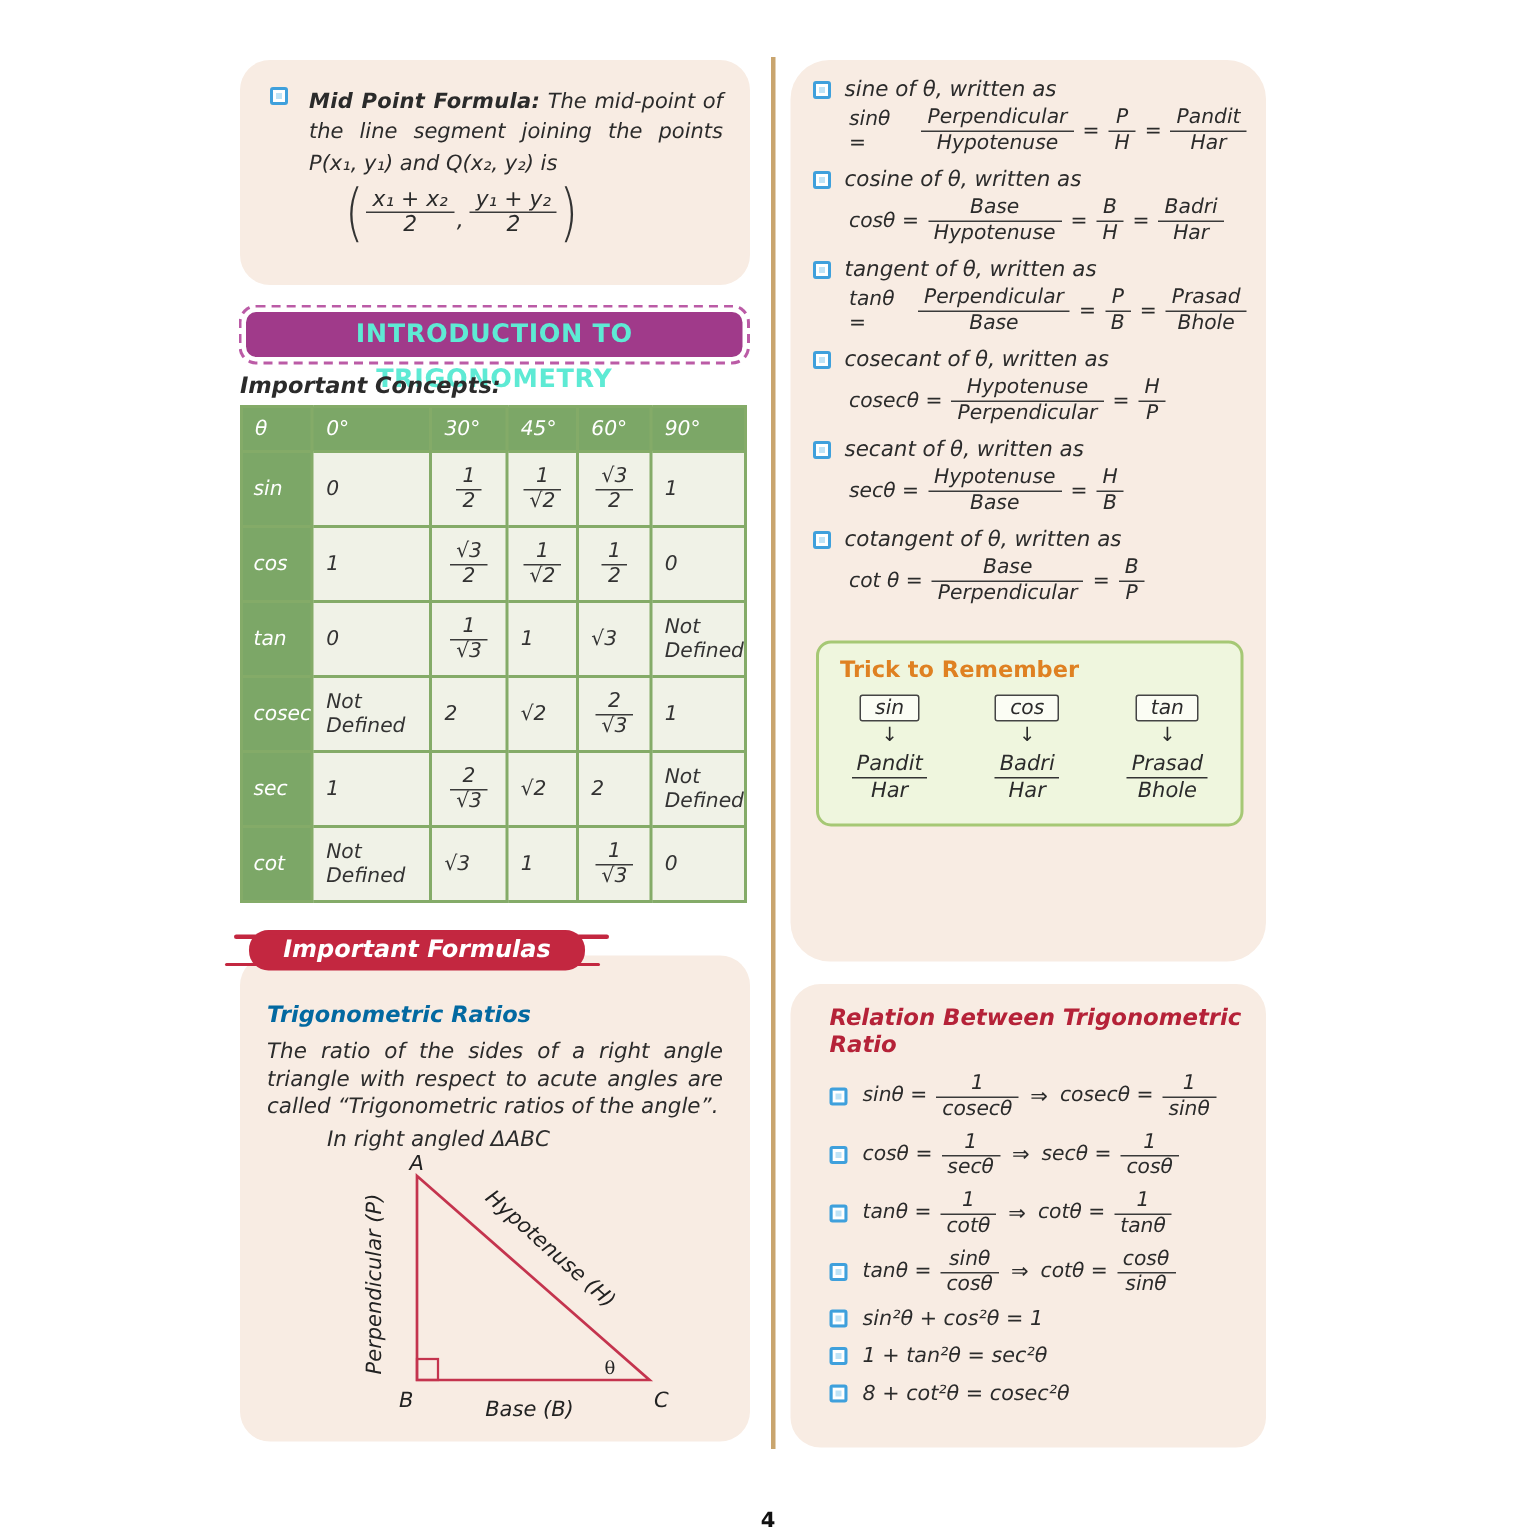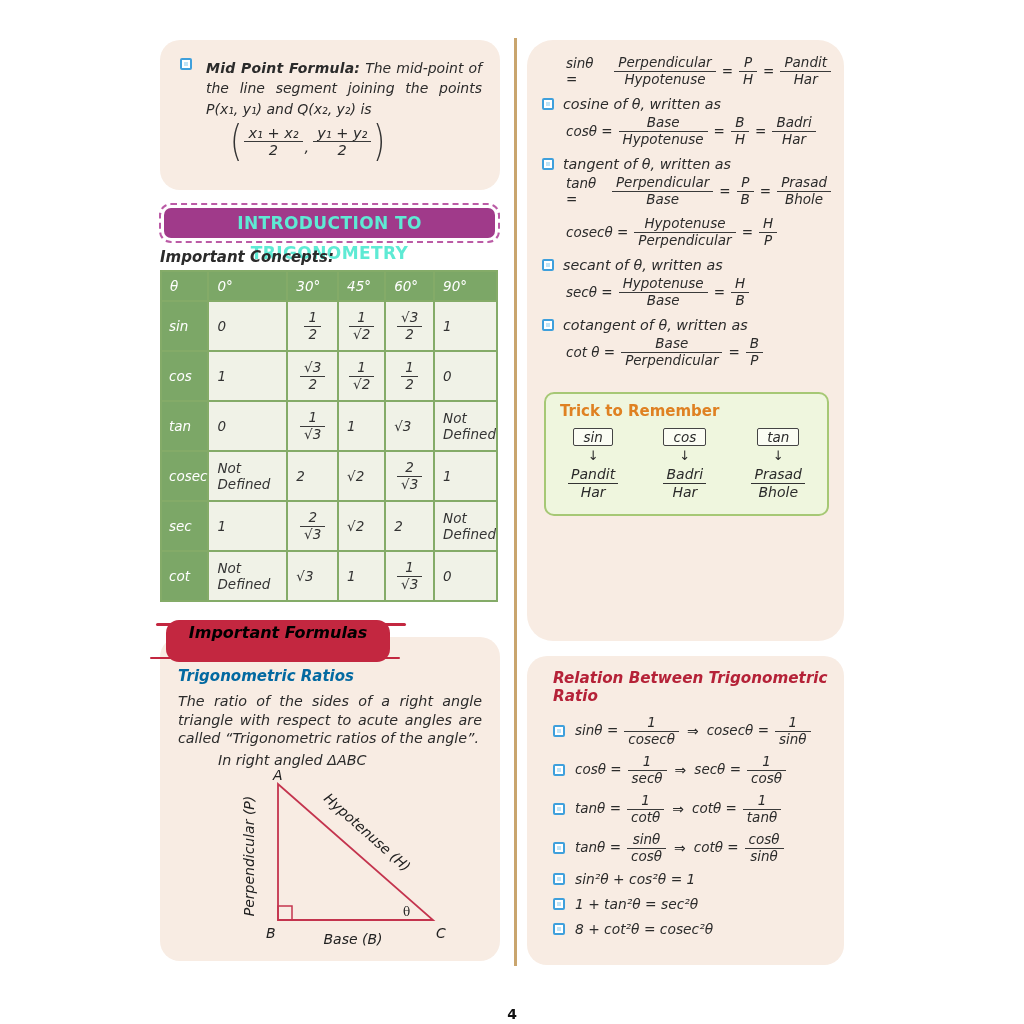"sine of θ, written as" div.def-label-row { html: none -> <div> <span></span> <span>sine of θ, written as</span> </div> }
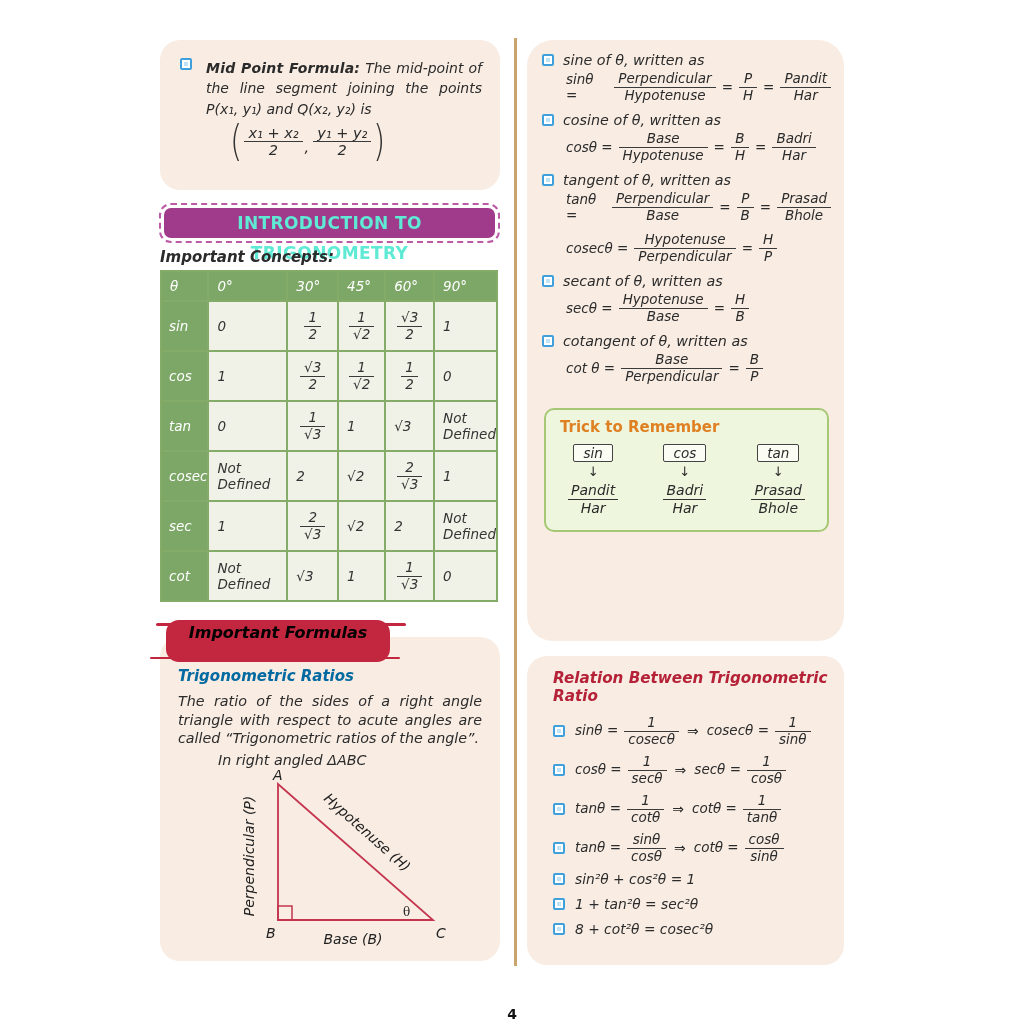"cosecant of θ, written as" div.def-label-row { html: none -> <div> <span></span> <span>cosecant of θ, written as</span> </div> }
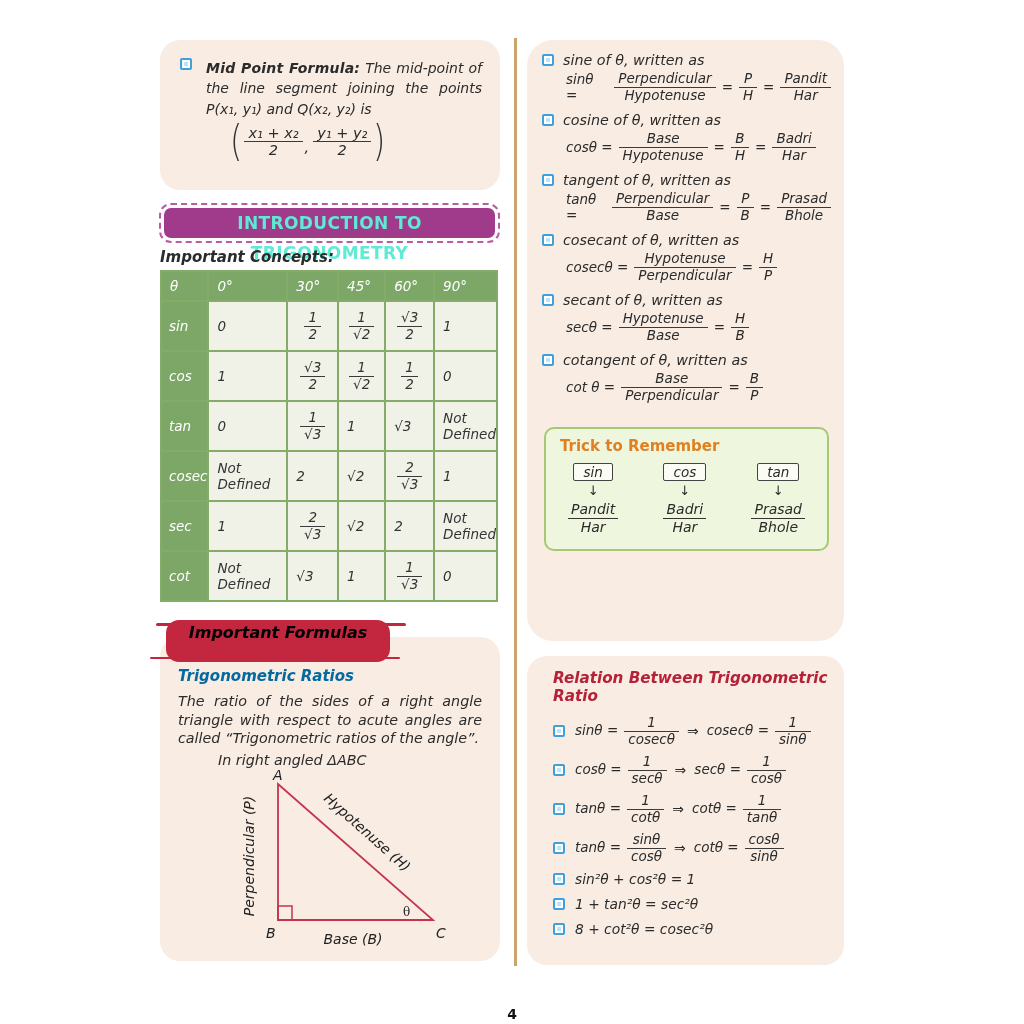"Important Formulas" .banner { color: #000000 -> #ffffff; height: 42px -> 27px }
